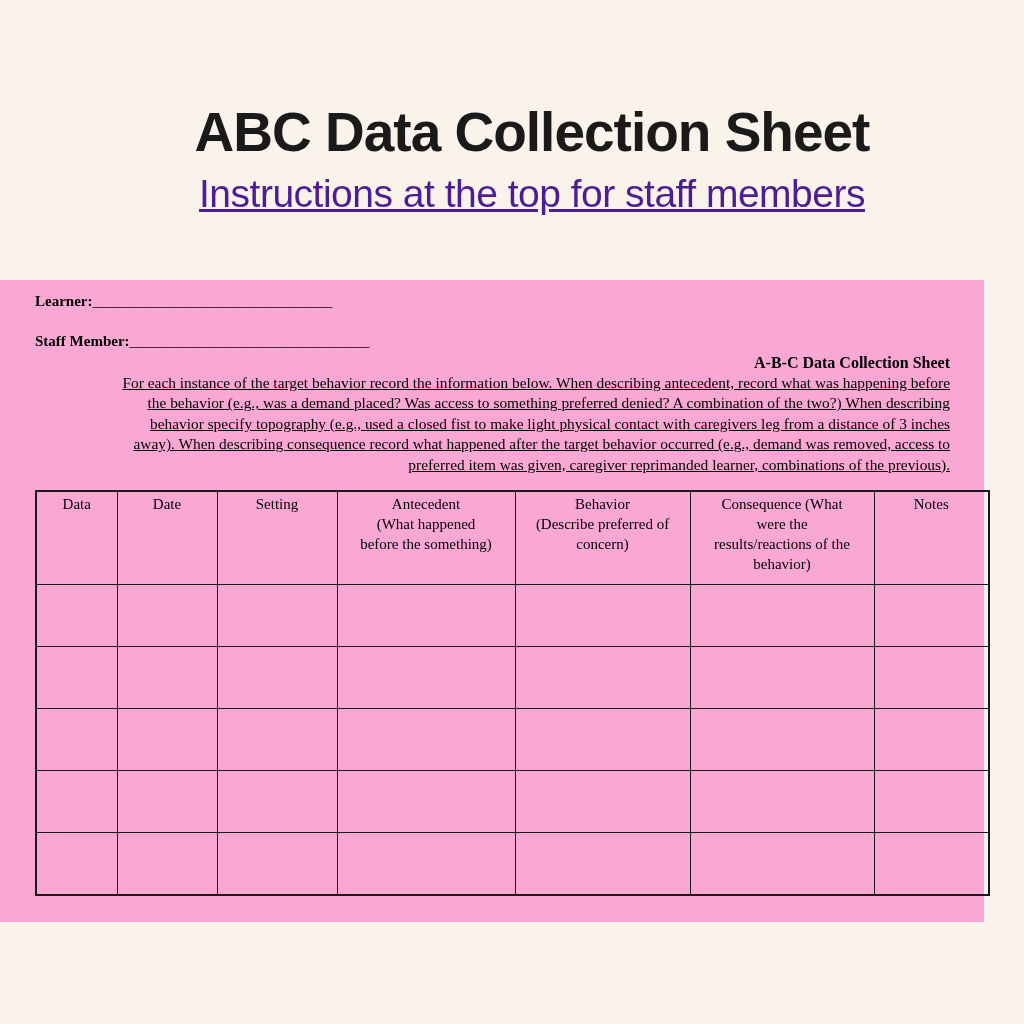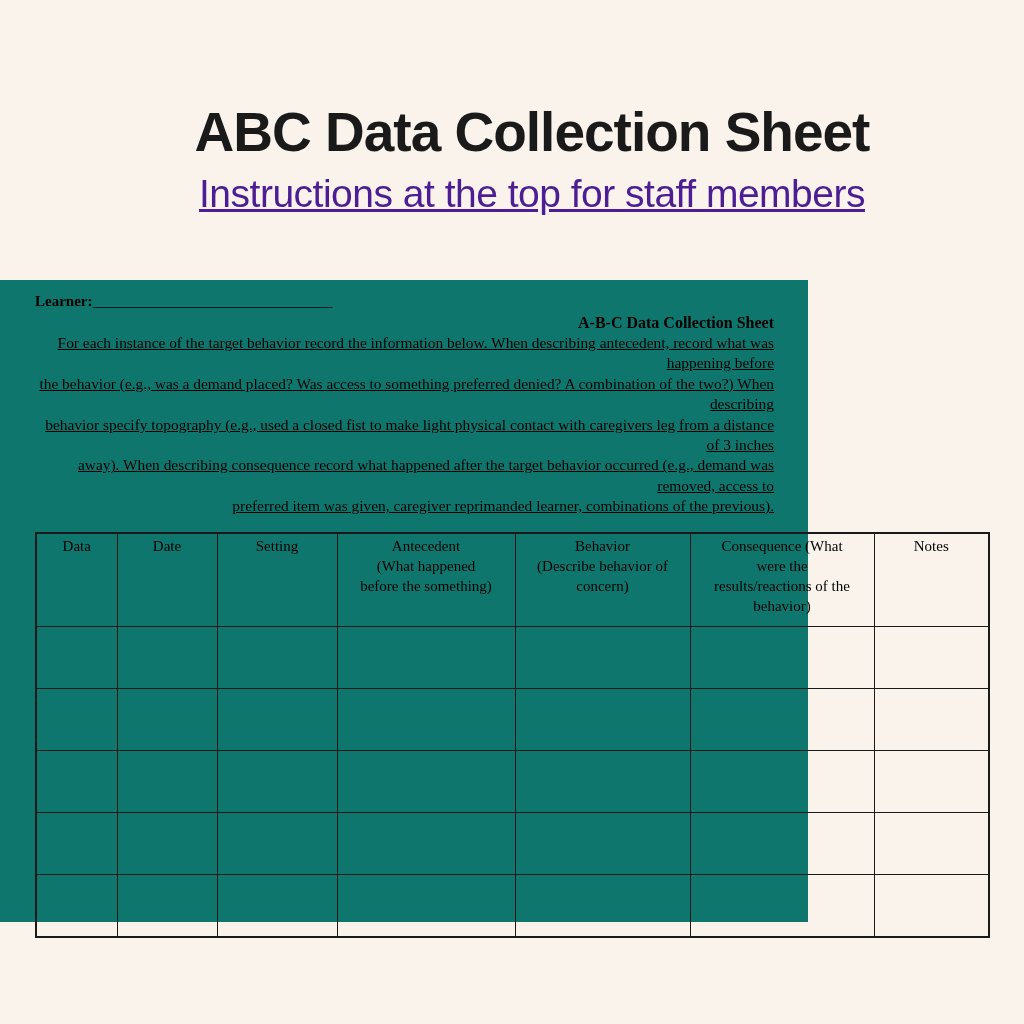"Learner:________________________________" .doc { background: #0f766e -> #f9a8d4; width: 808px -> 984px }
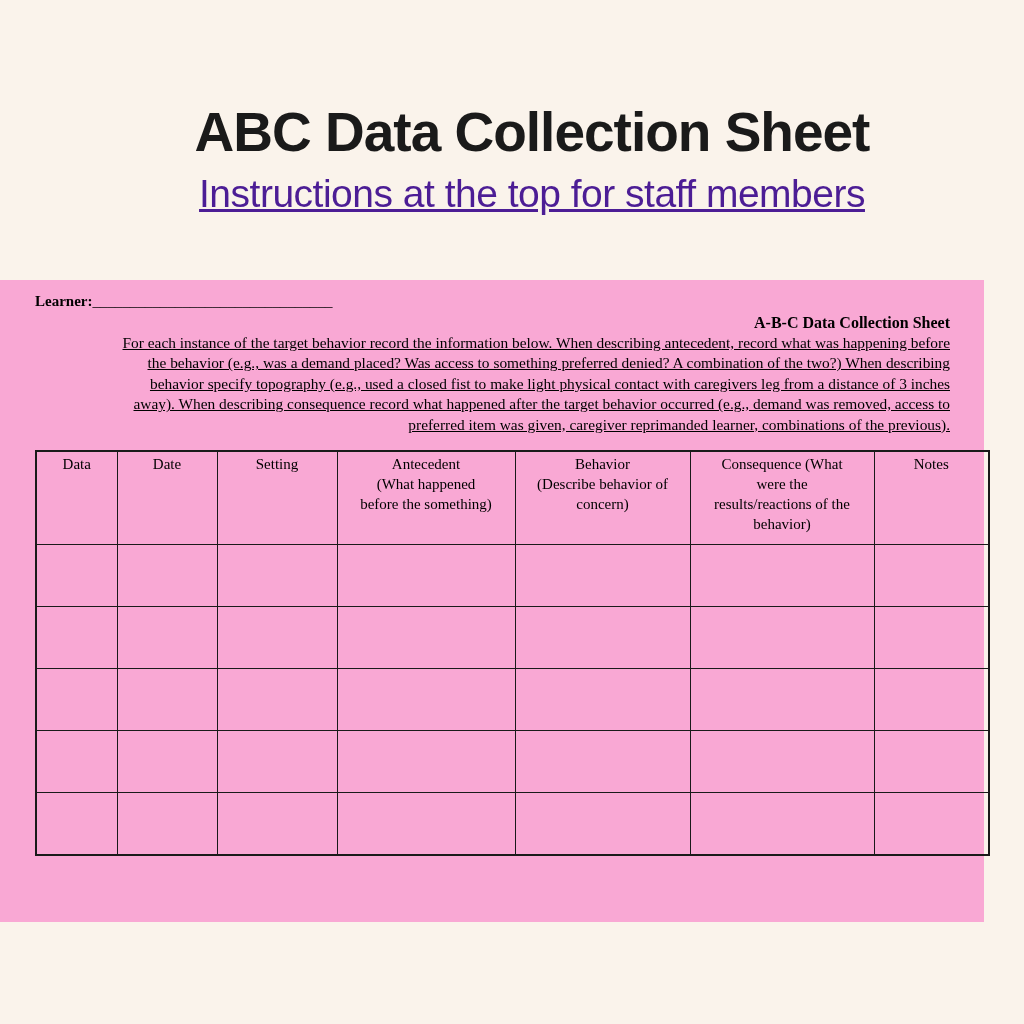"Staff" div.field-row { html: none -> <div><span>Staff Member:</span><span>________________________________</span></div> }
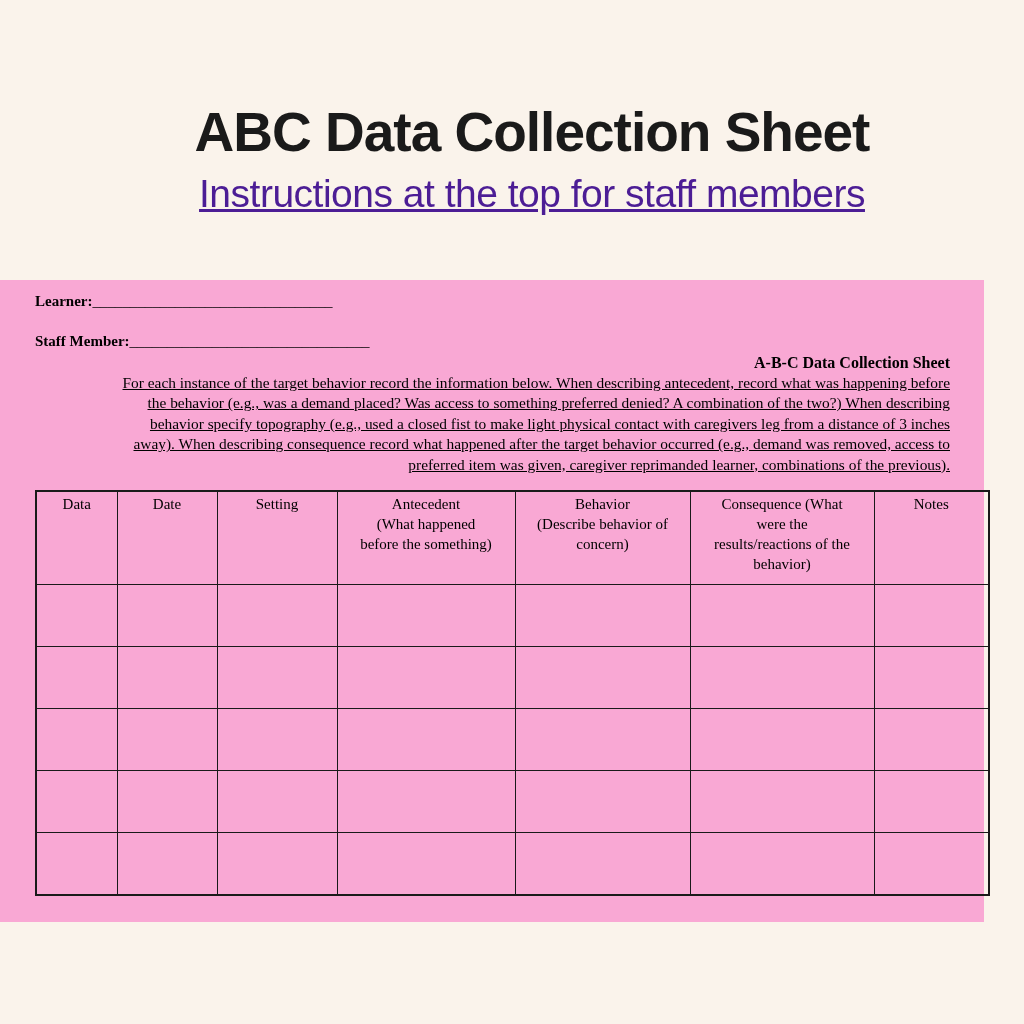"Behavior" th { text: behavior -> preferred }
